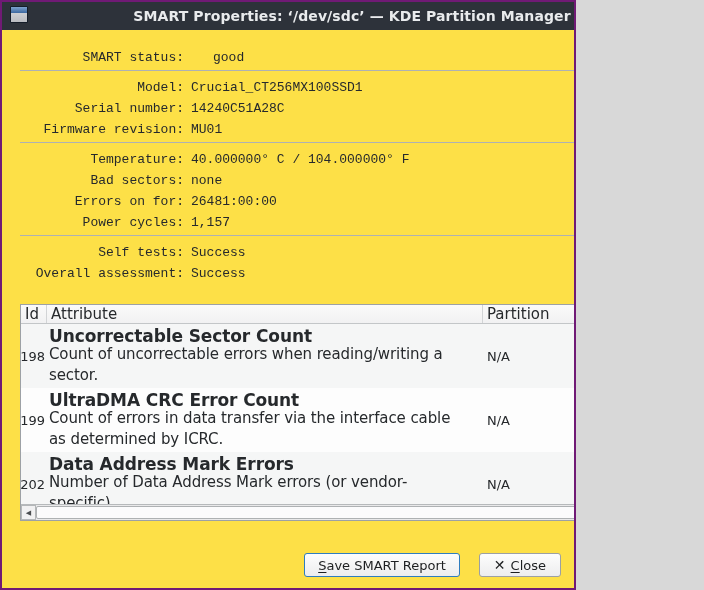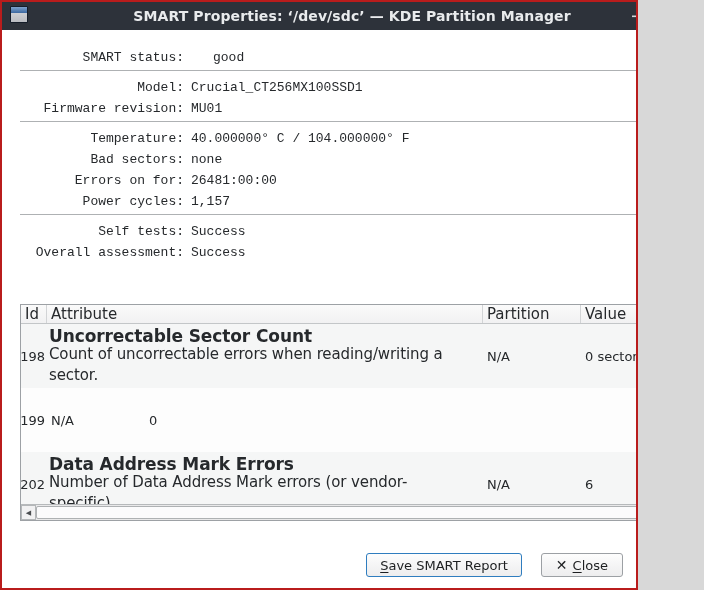"SMART Properties: ‘/dev/sdc’ — KDE" .window { background: #ffffff -> #fde047; border: 2px solid #b91c1c -> 2px solid #701a75; width: 638px -> 576px }
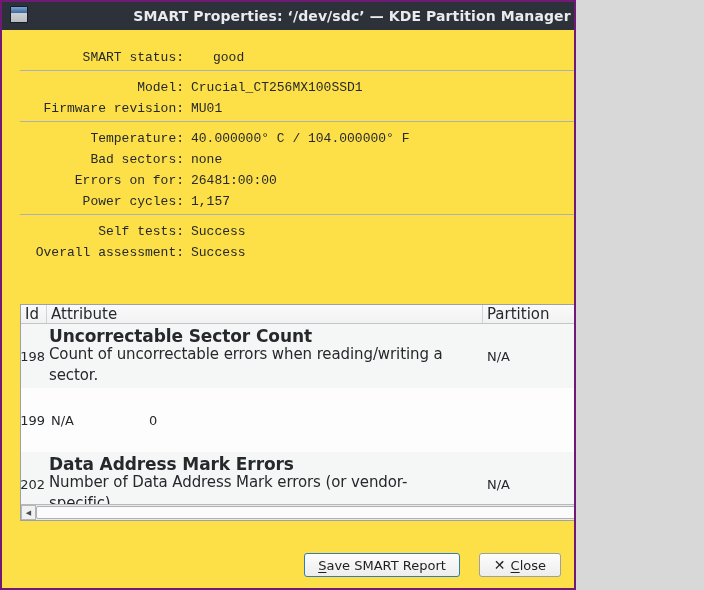"Serial number:" div.irow { html: none -> <div> <span>Serial number:</span> <span>14240C51A28C</span> </div> }
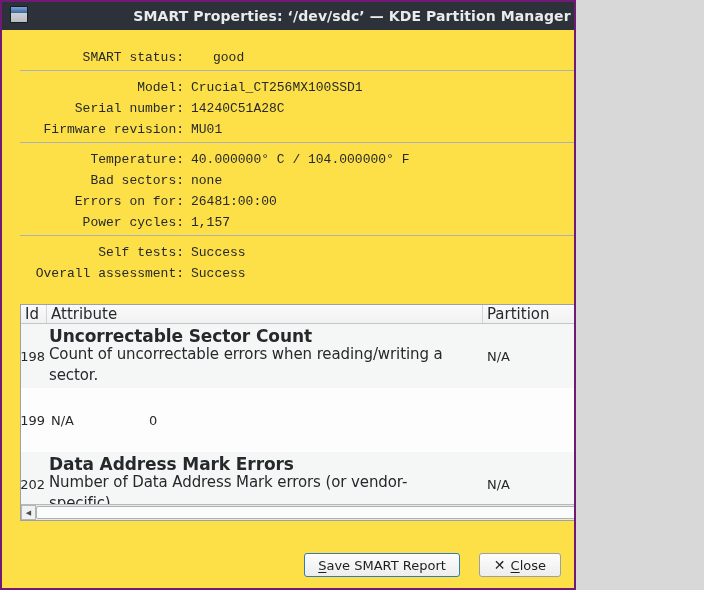"UltraDMA CRC Error Count" span.td { html: none -> <span> <span>UltraDMA CRC Error Count</span> <span>Count of errors in data transfer via the interface cable as determined by ICRC.</span> </span> }
